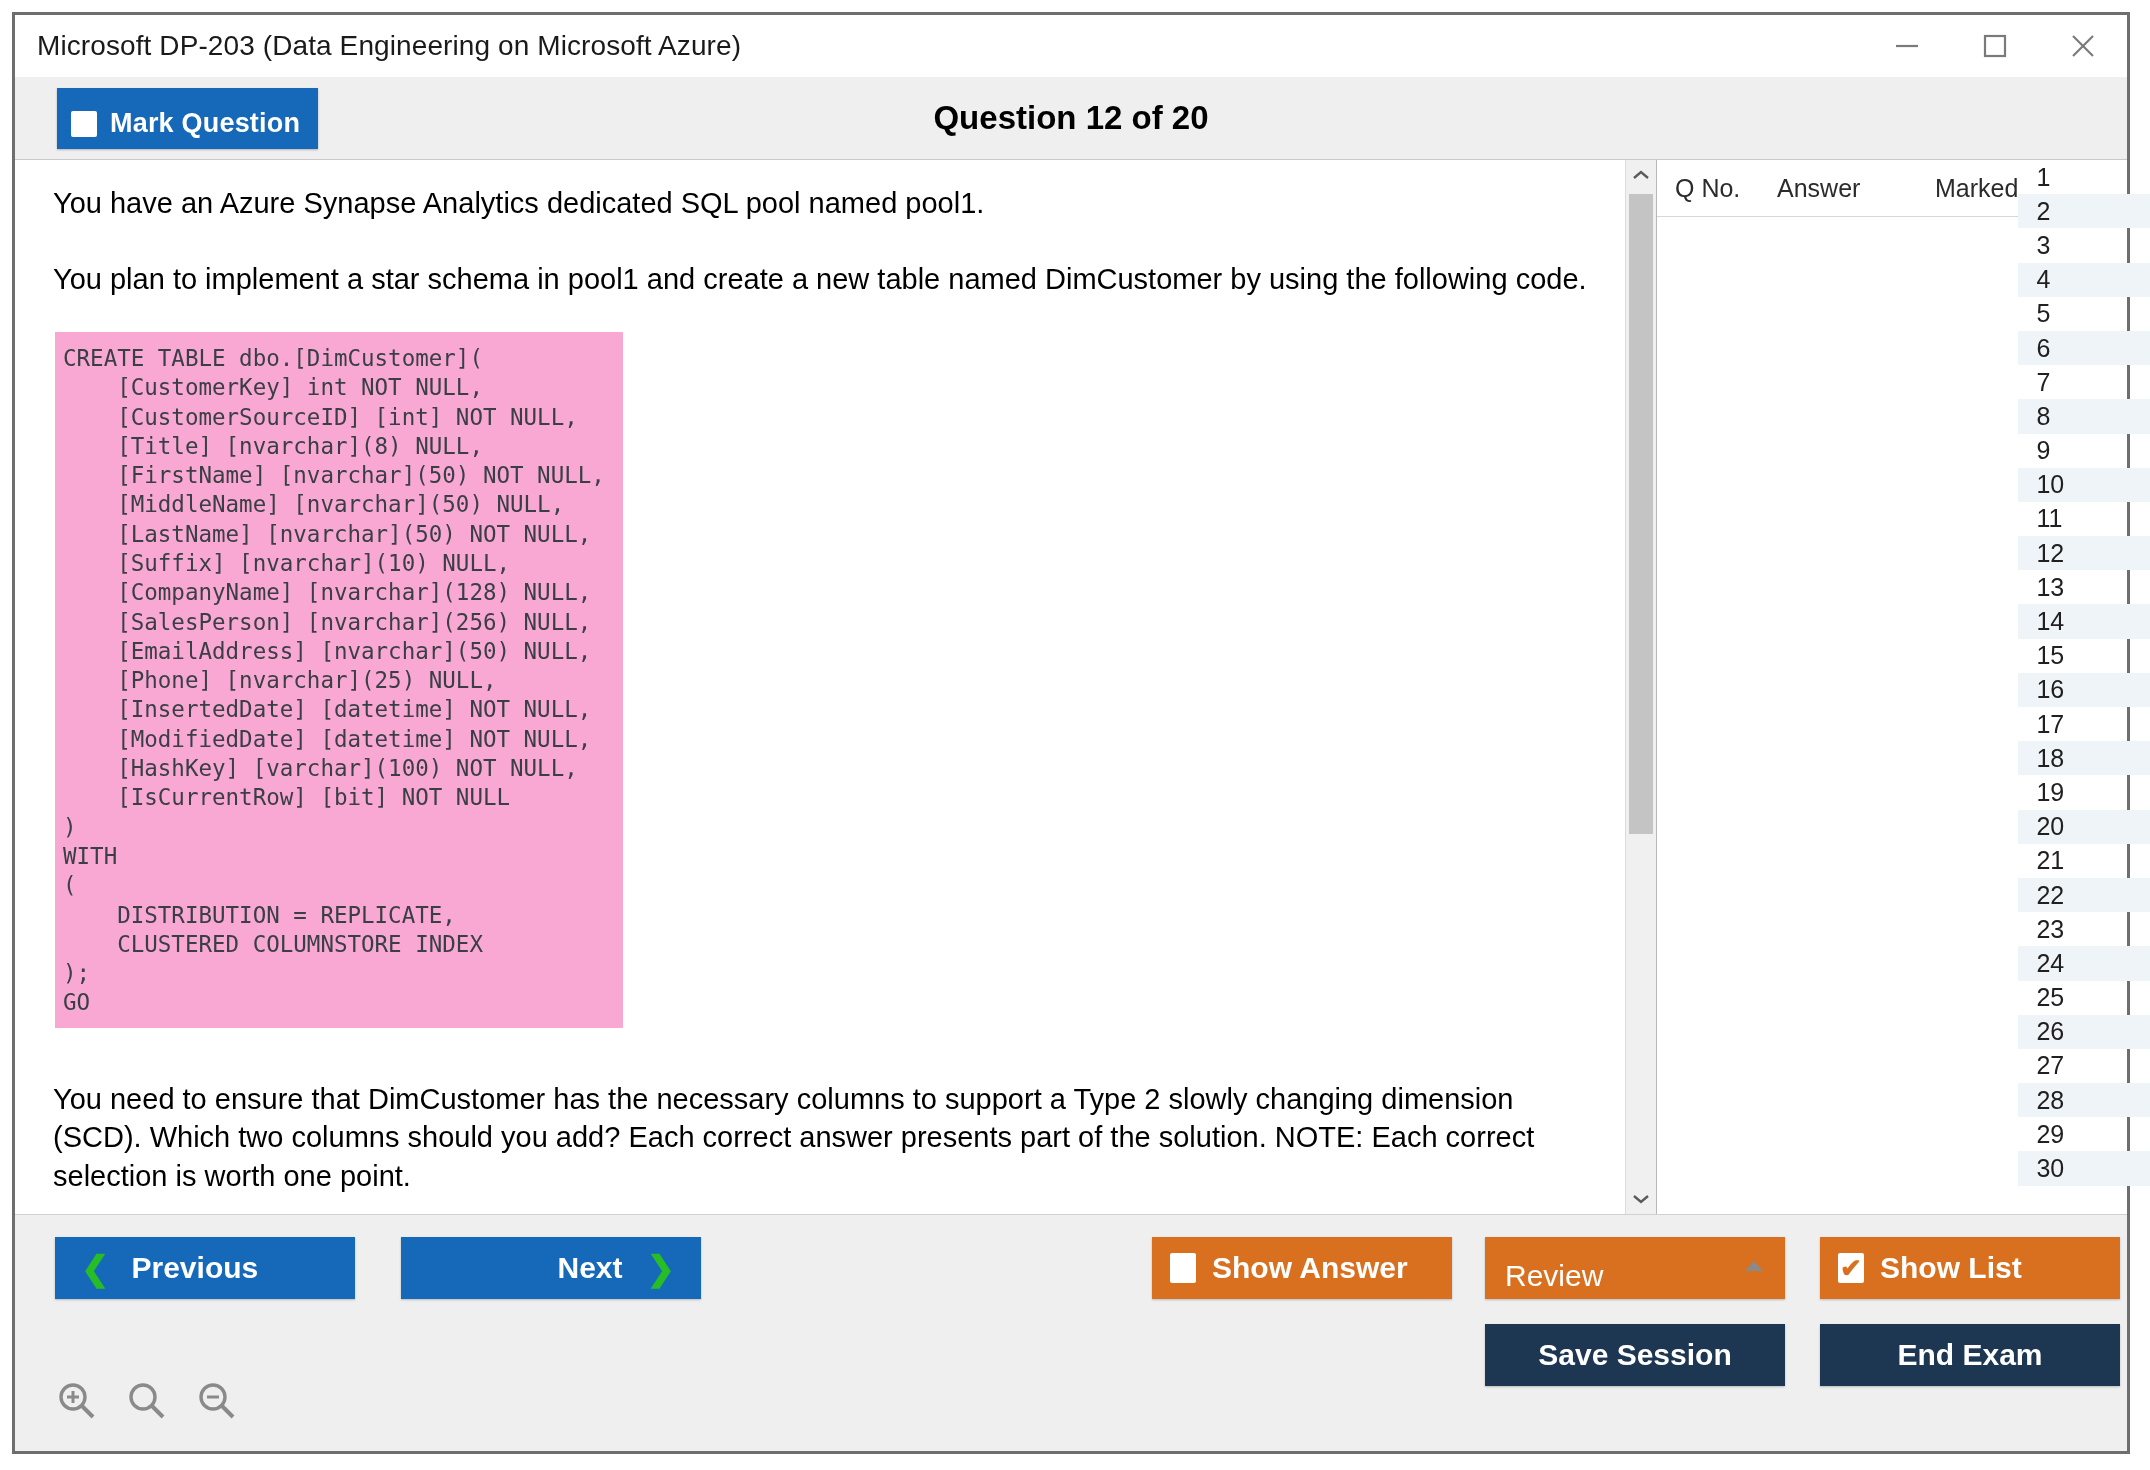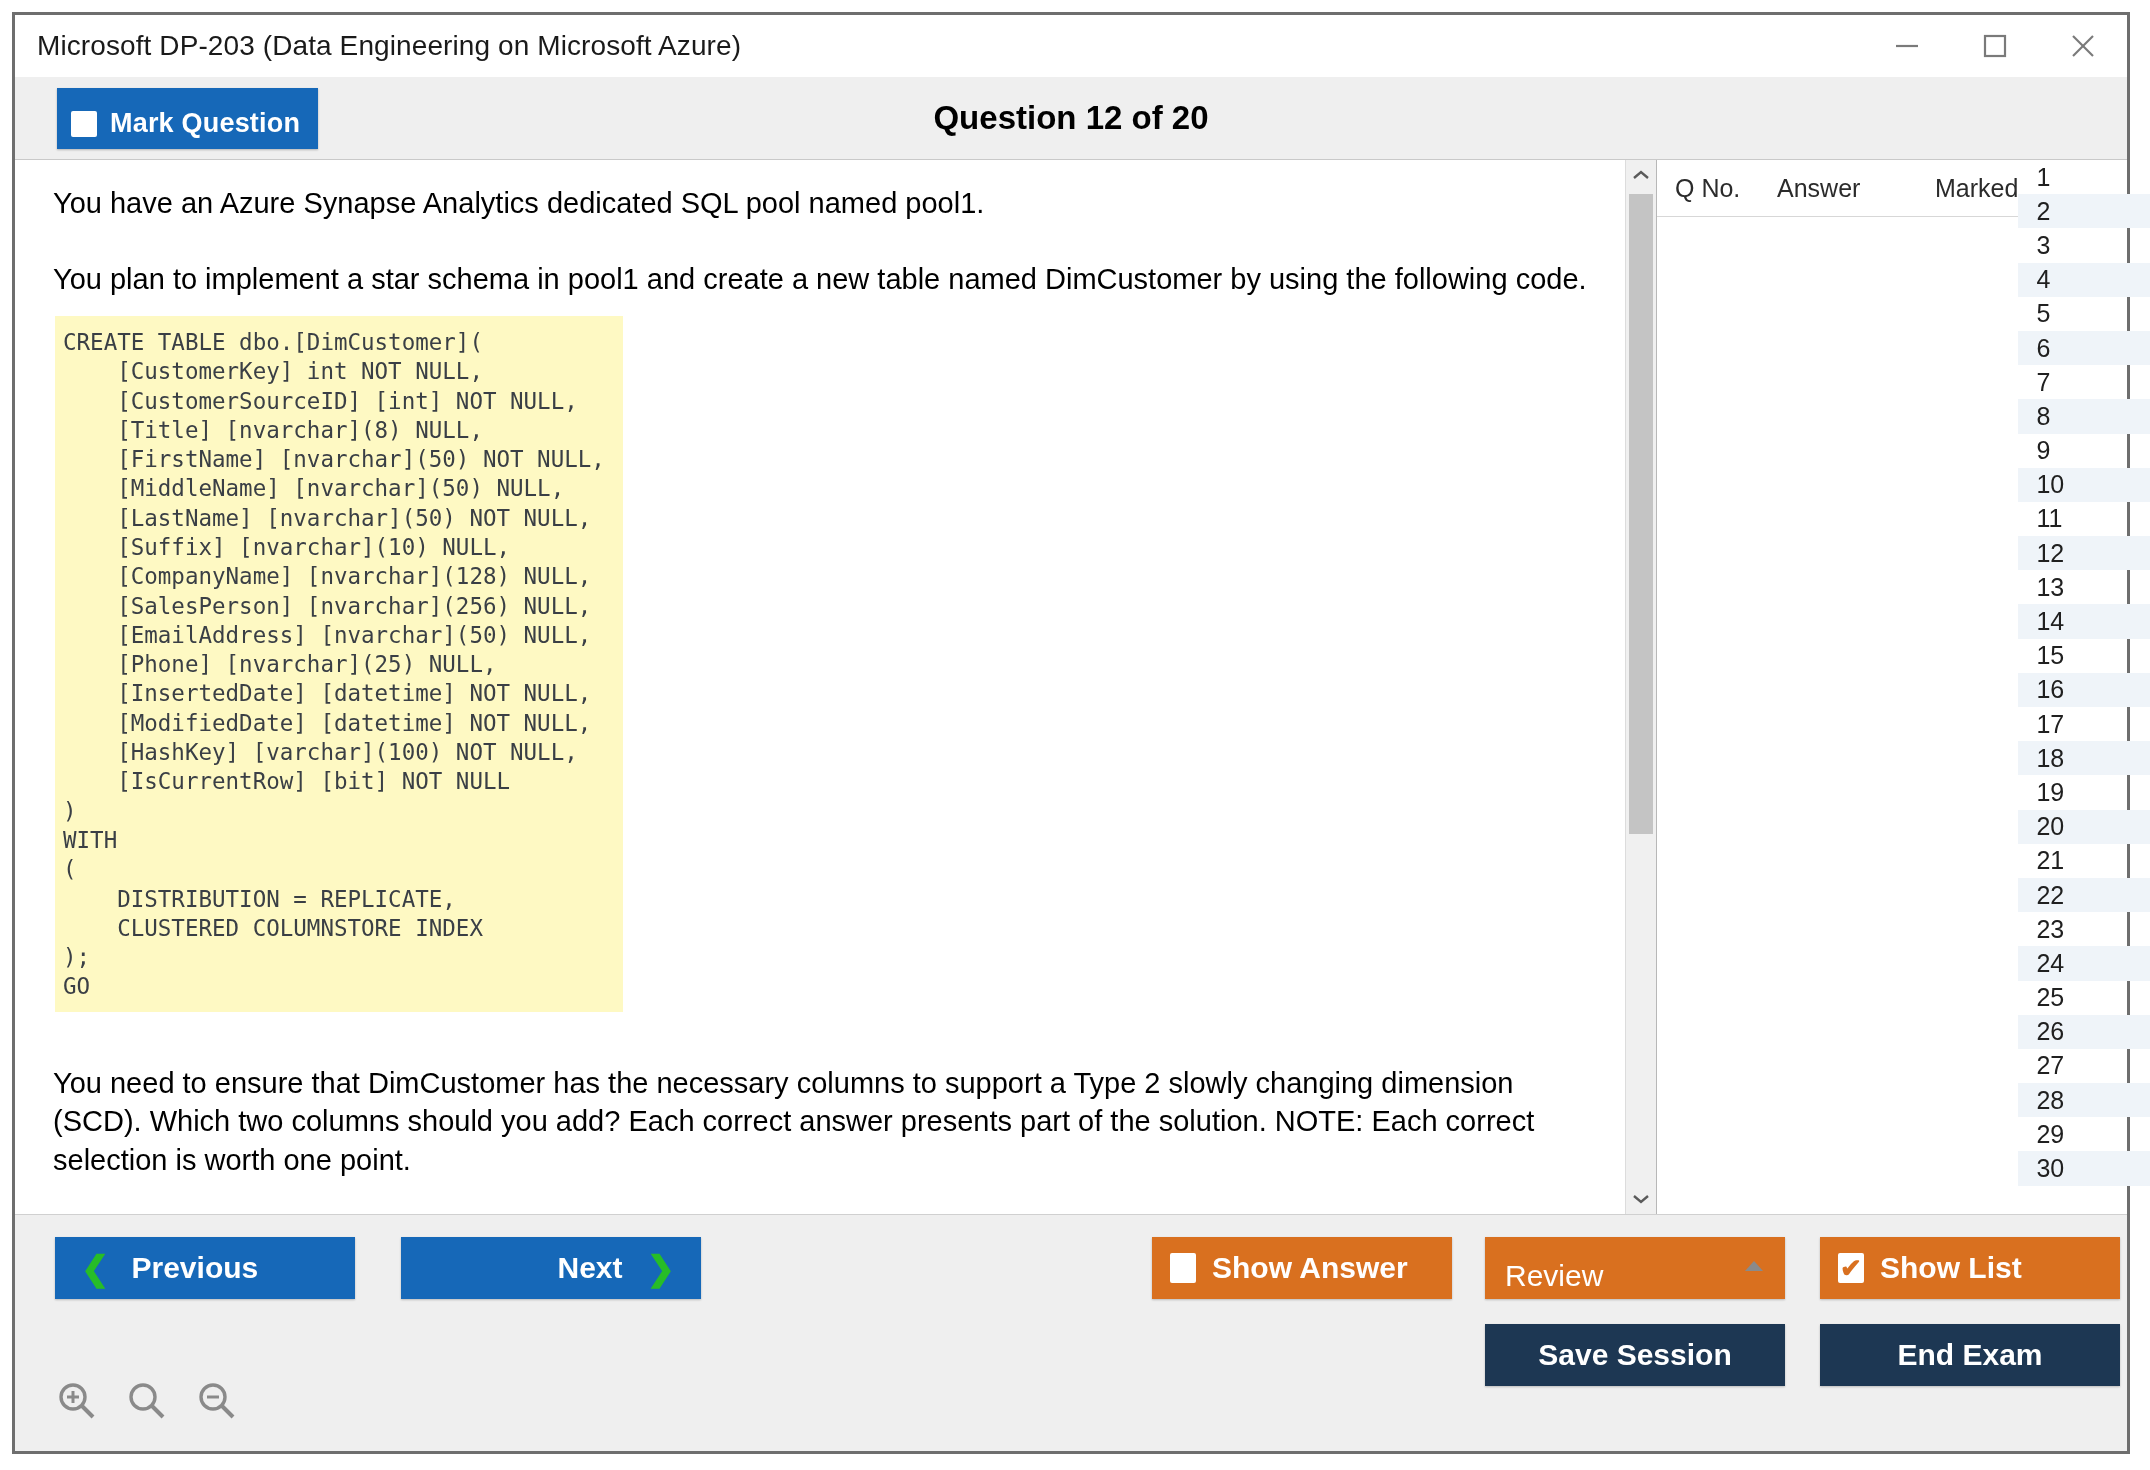"You plan to implement a" .qpara.tight { margin-bottom: 0 -> 16px }
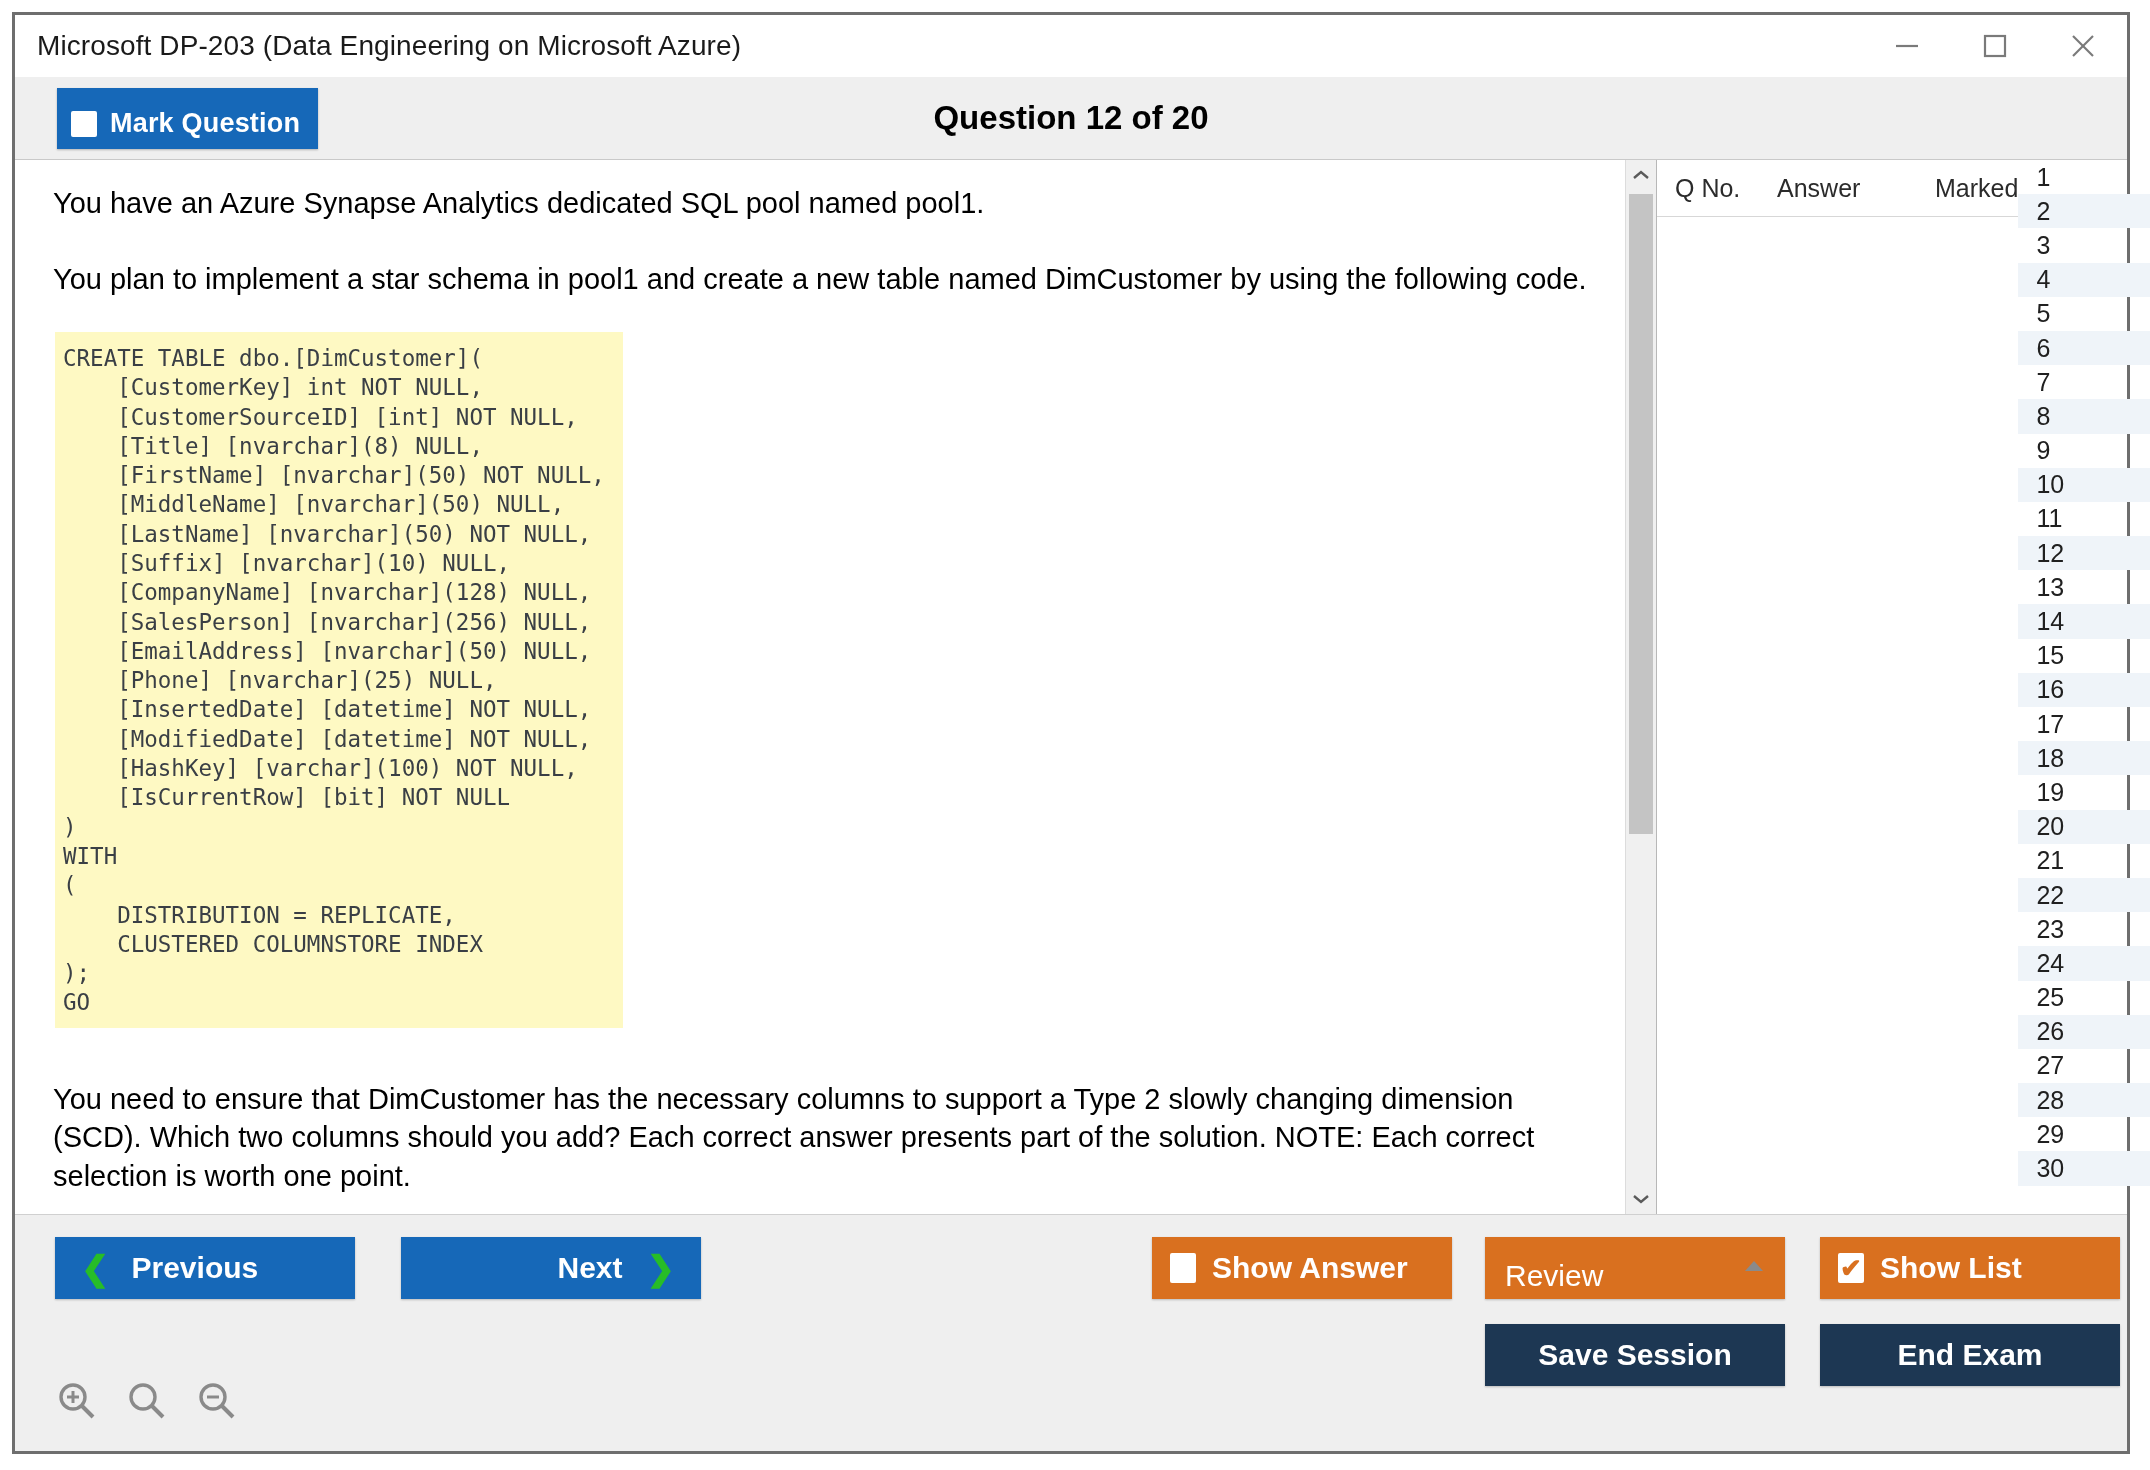"CREATE TABLE dbo.[DimCustomer](" .codeblock { background: #fef9c3 -> #f9a8d4 }
